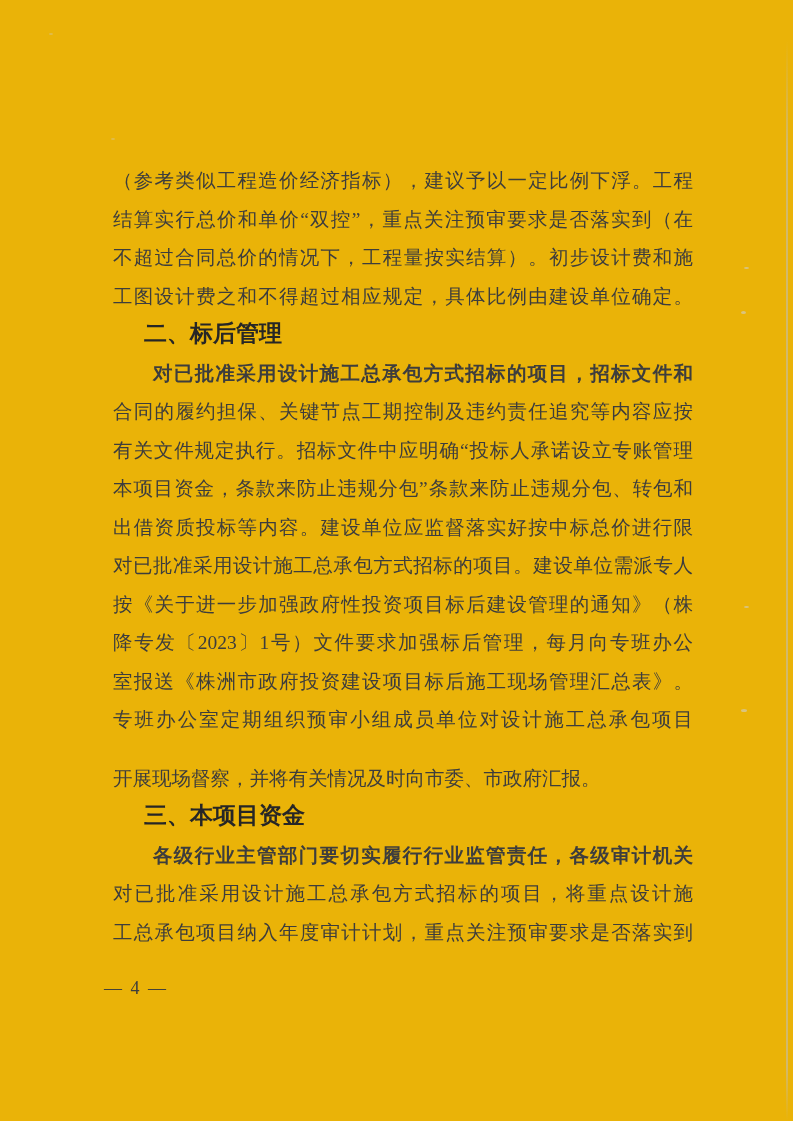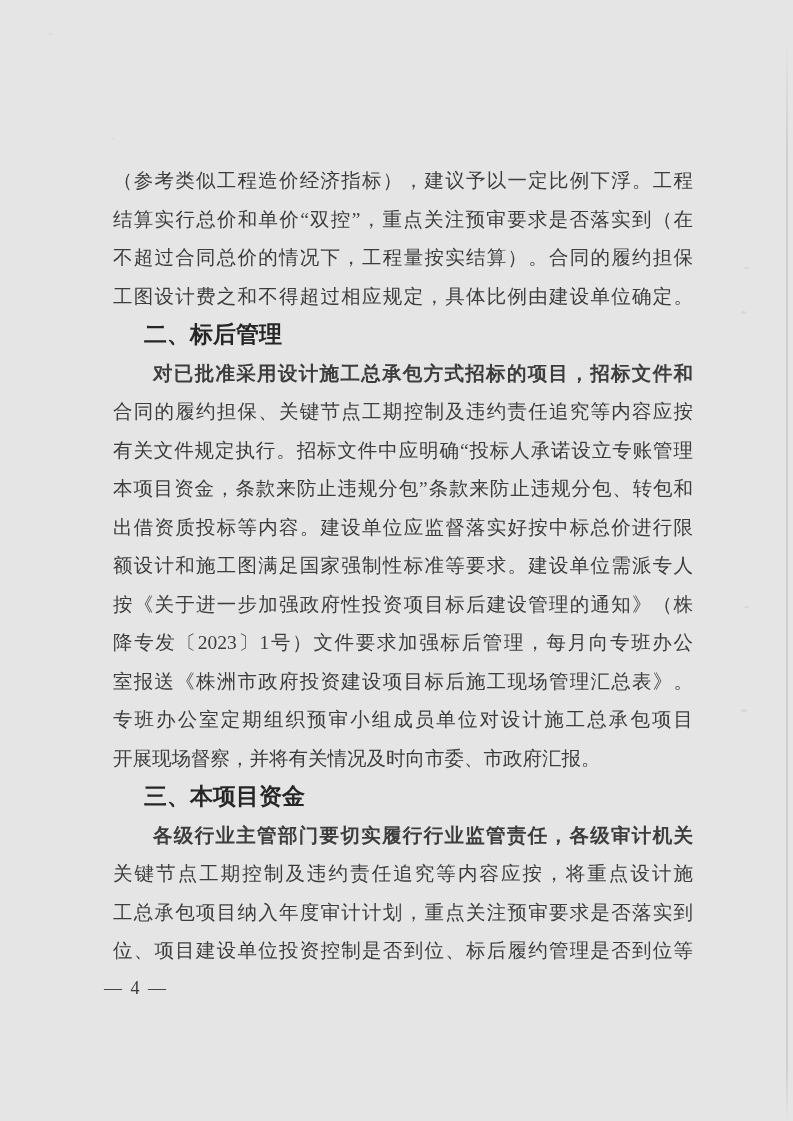"（参考类似工程造价经济指标），建议予以一定比例下浮。工程" .page { background: #e5e5e5 -> #eab308 }
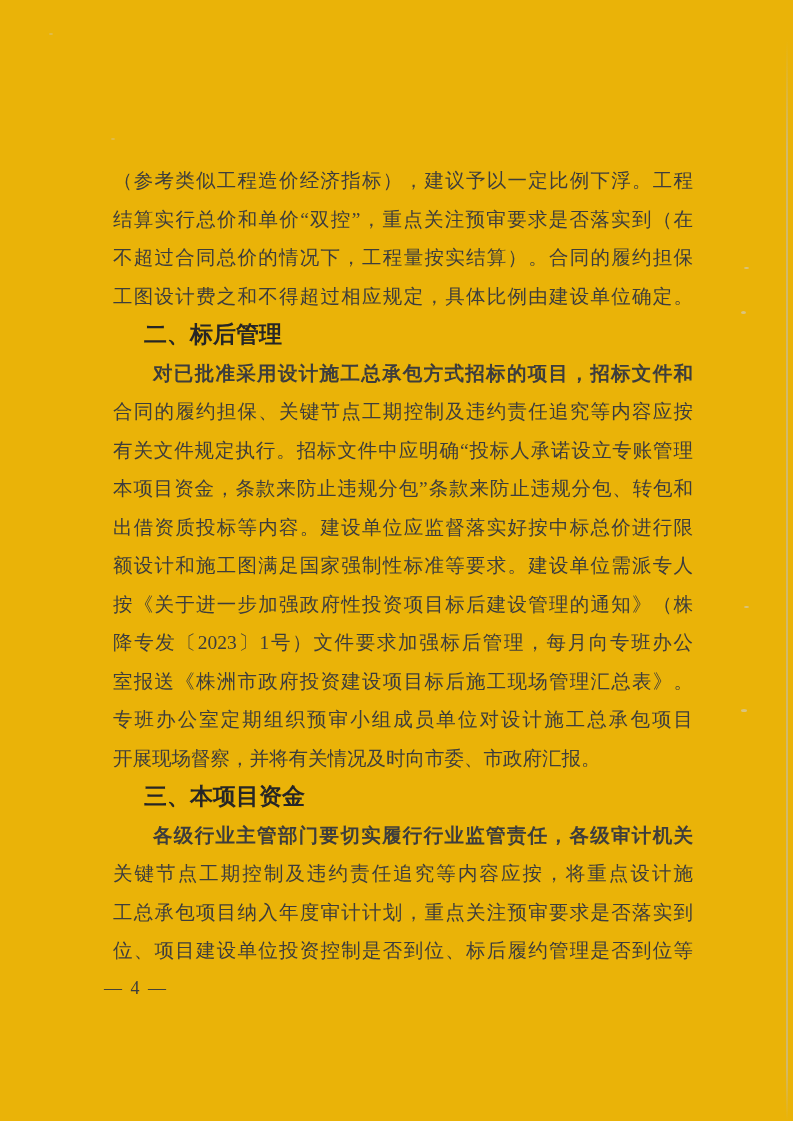"不超过合同总价的情况下，工程量按实结算）。合同的履约担保" div.line { text: 合同的履约担保 -> 初步设计费和施 }
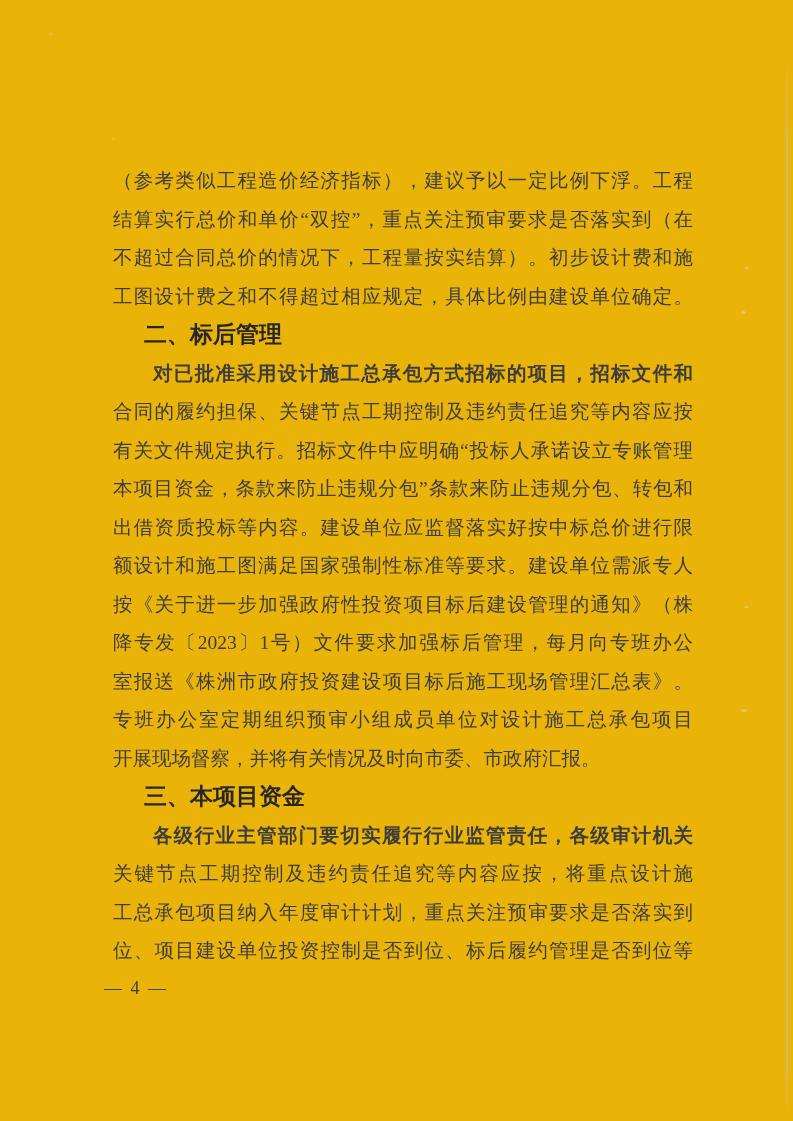"二、标后管理" .line.heading { font-family: Liberation Serif, serif -> Liberation Mono, monospace }
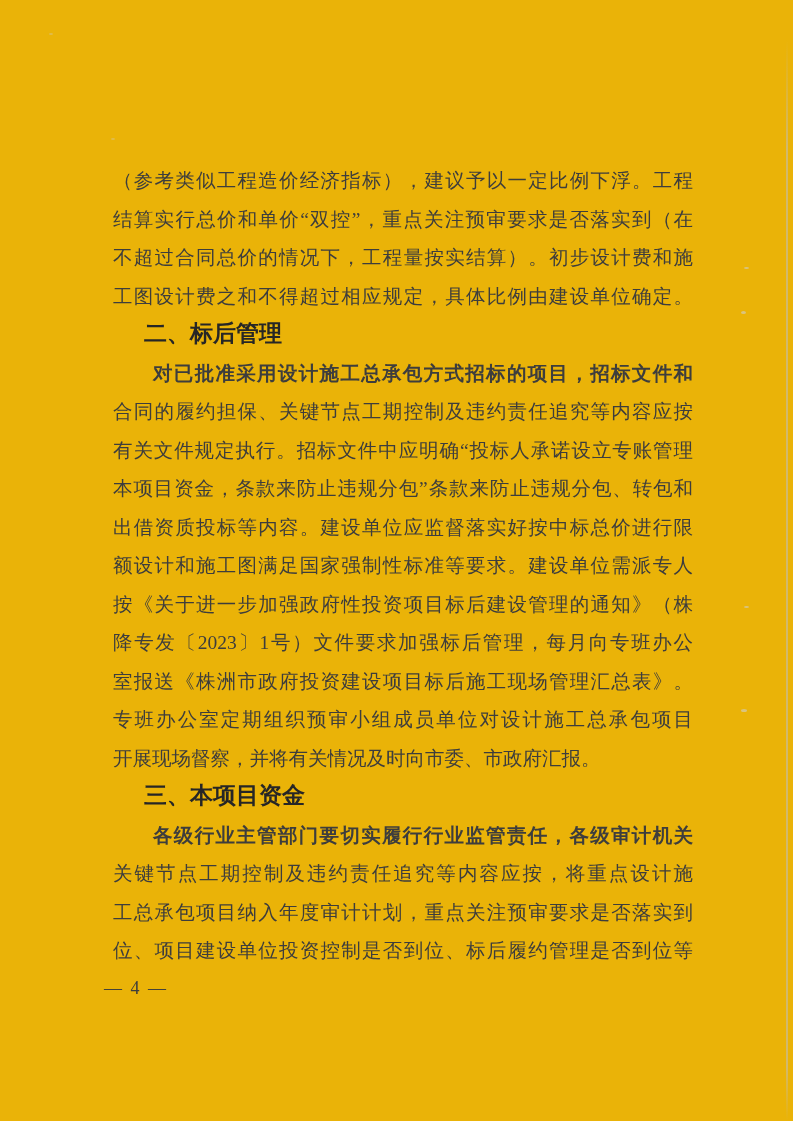"额设计和施工图满足国家强制性标准等要求。建设单位需派专人" div.line { text: 额设计和施工图满足国家强制性标准等要求 -> 对已批准采用设计施工总承包方式招标的项目 }
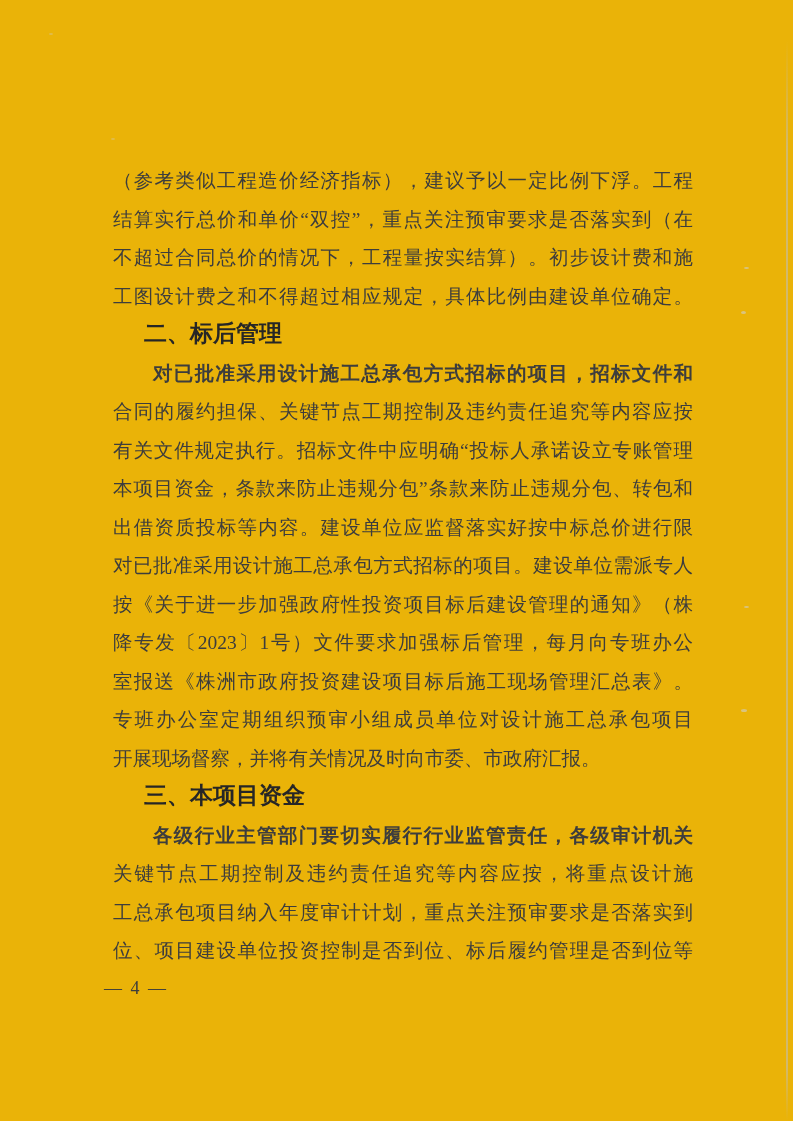"开展现场督察，并将有关情况及时向市委、市政府汇报。" .line.body-last { margin-top: none -> 20px }
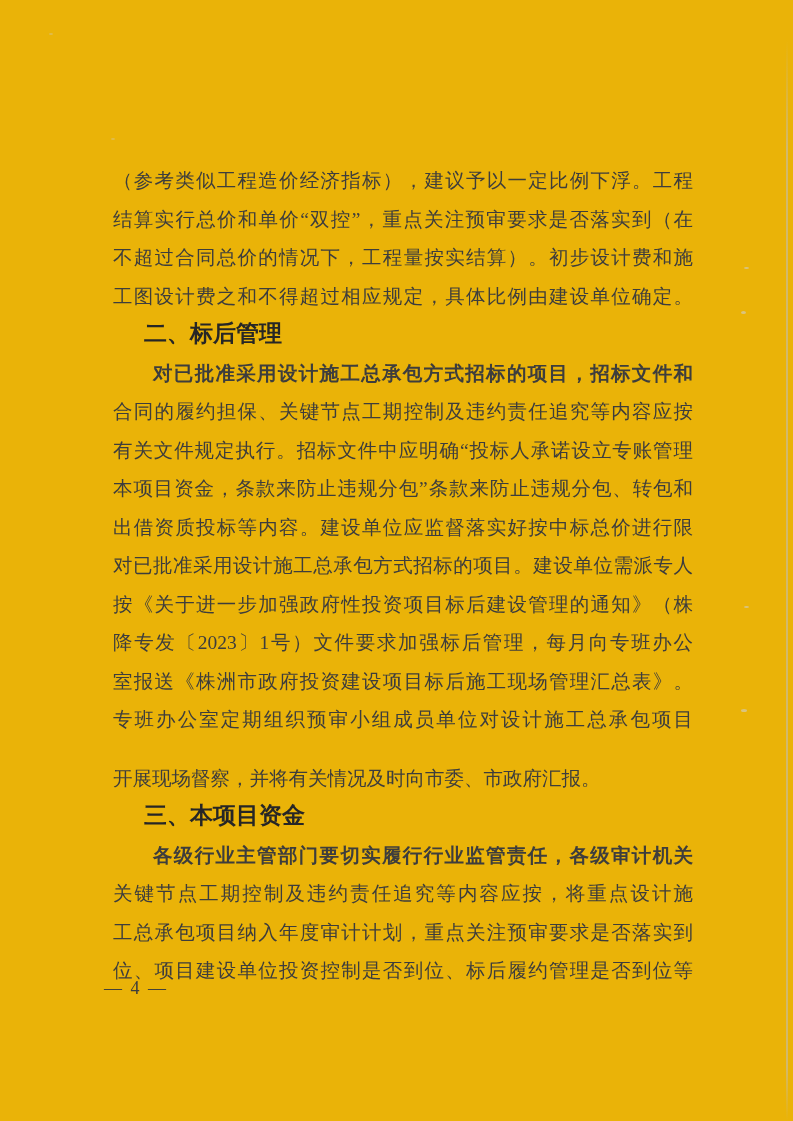"关键节点工期控制及违约责任追究等内容应按，将重点设计施" div.line { text: 关键节点工期控制及违约责任追究等内容应按 -> 对已批准采用设计施工总承包方式招标的项目 }
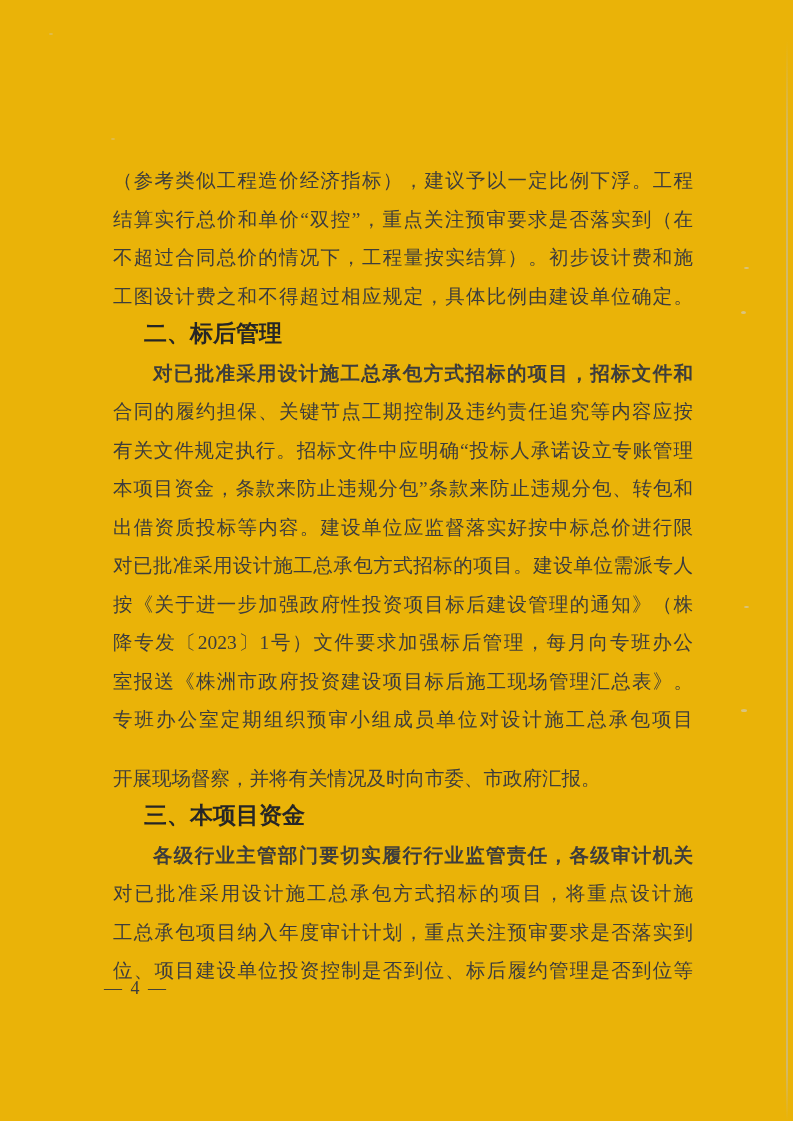"位、项目建设单位投资控制是否到位、标后履约管理是否到位等" div.line { html: <div>位、项目建设单位投资控制是否到位、标后履约管理是否到位等</div> -> none }
